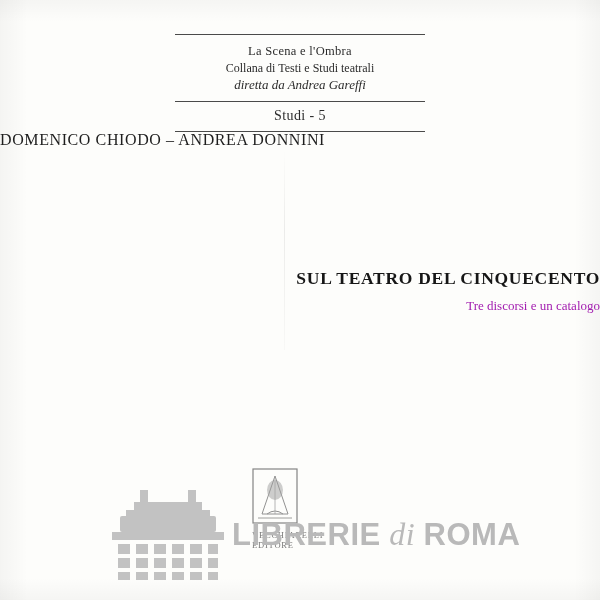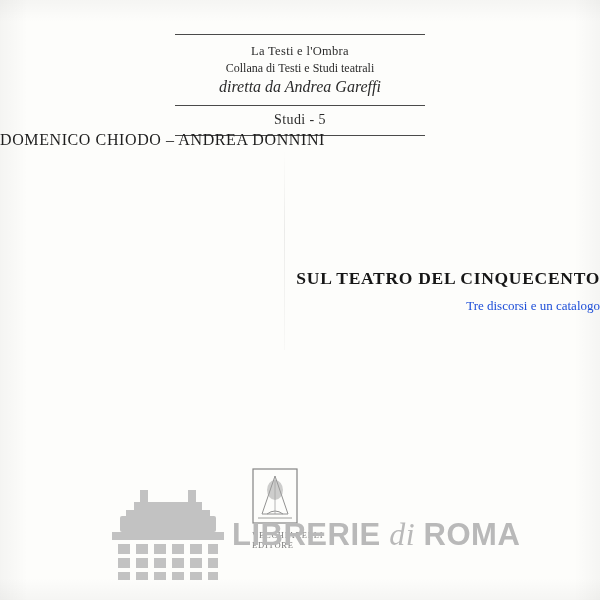"La Testi e l'Ombra" div.series-title { text: Testi -> Scena }
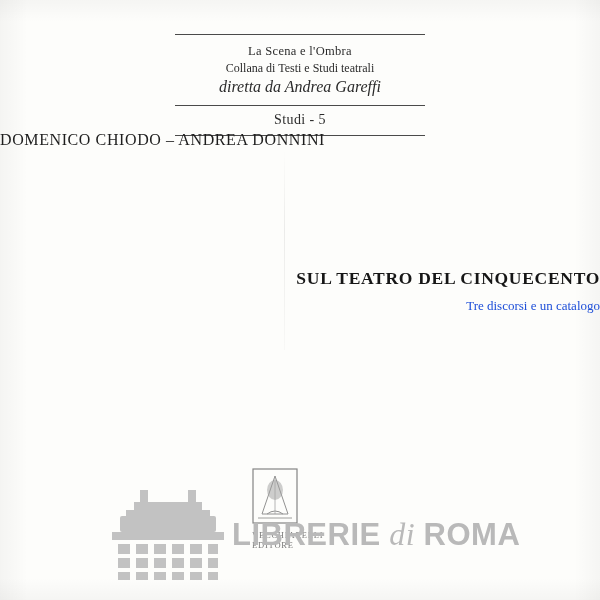"diretta da Andrea Gareffi" .series-dir { font-size: 16px -> 13px }
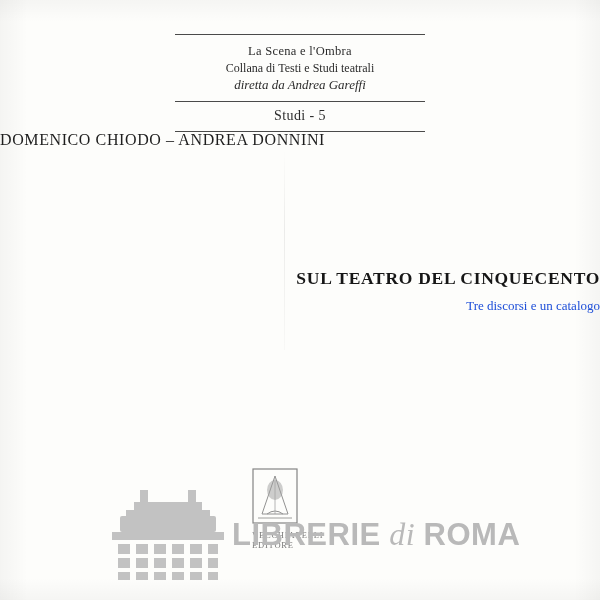"Tre discorsi e un catalogo" .subtitle { color: #1d4ed8 -> #a21caf }
